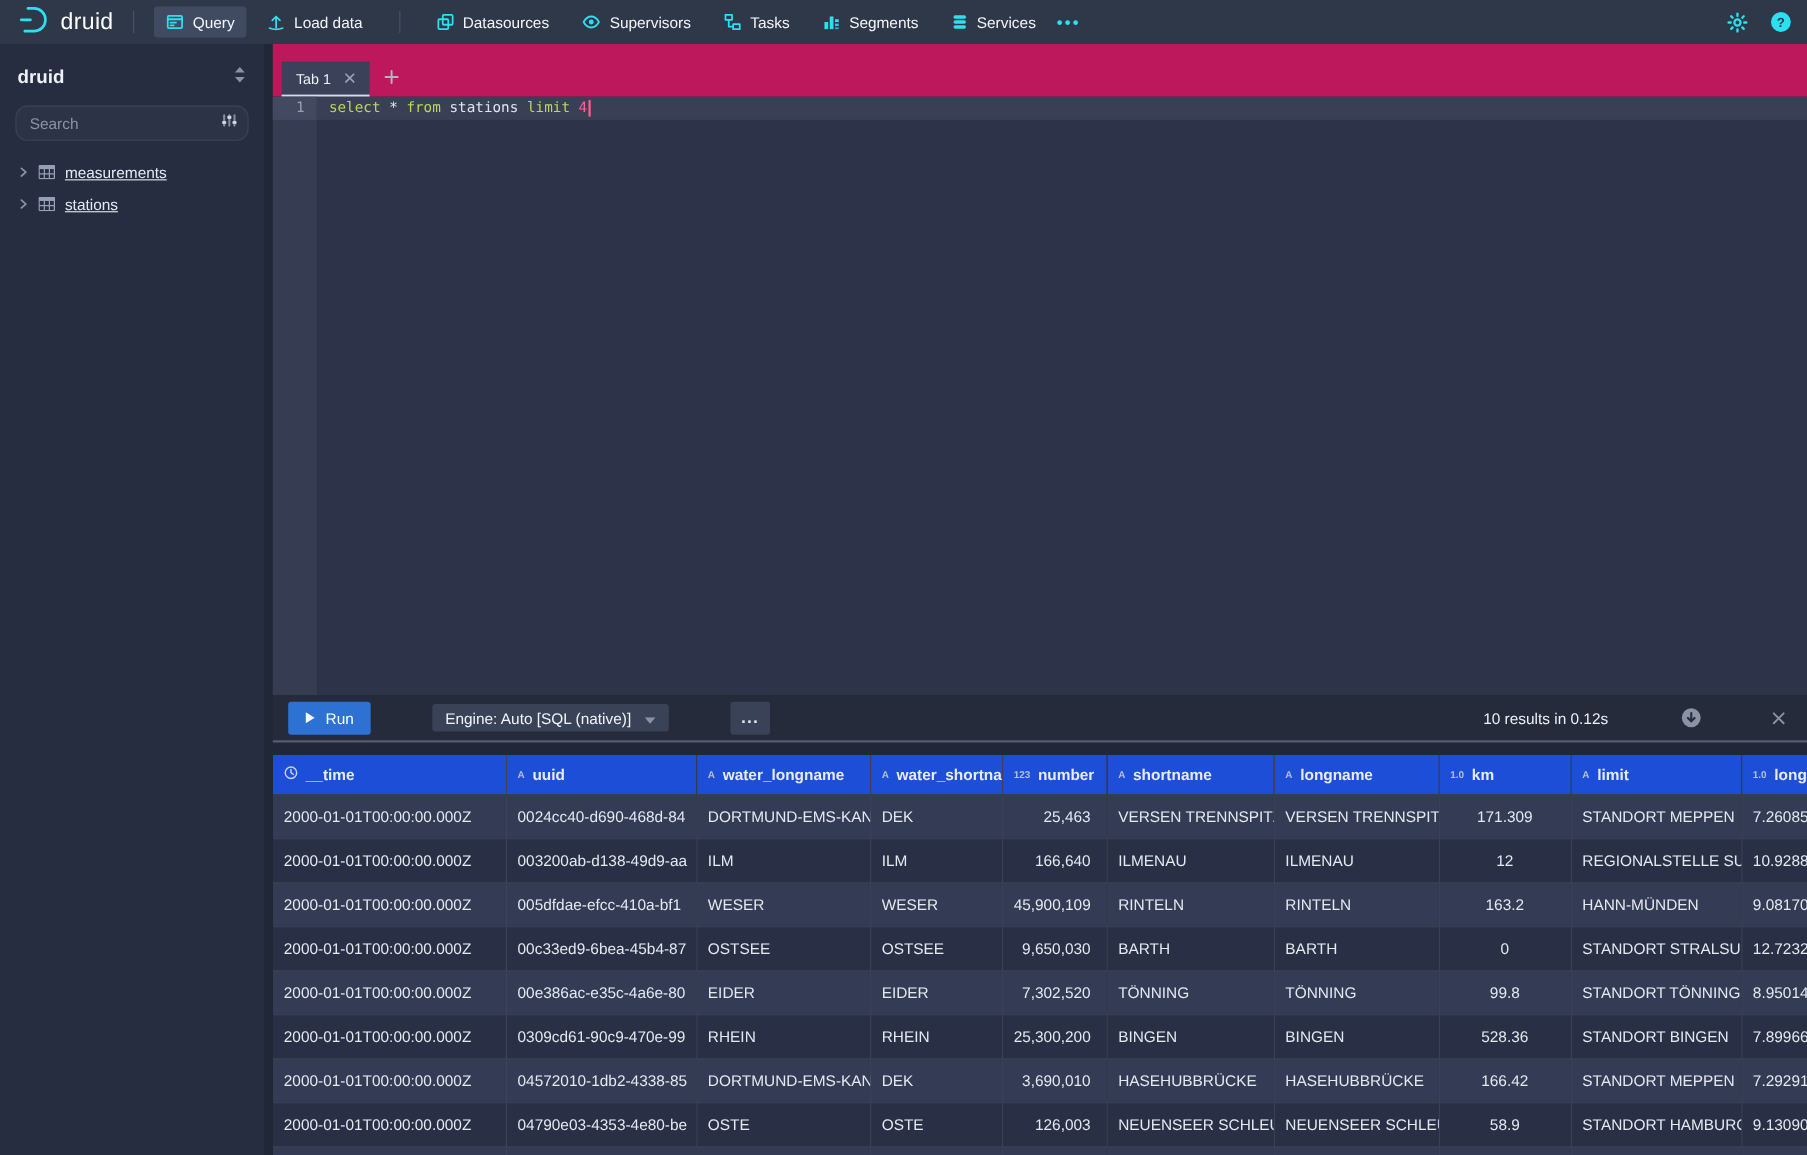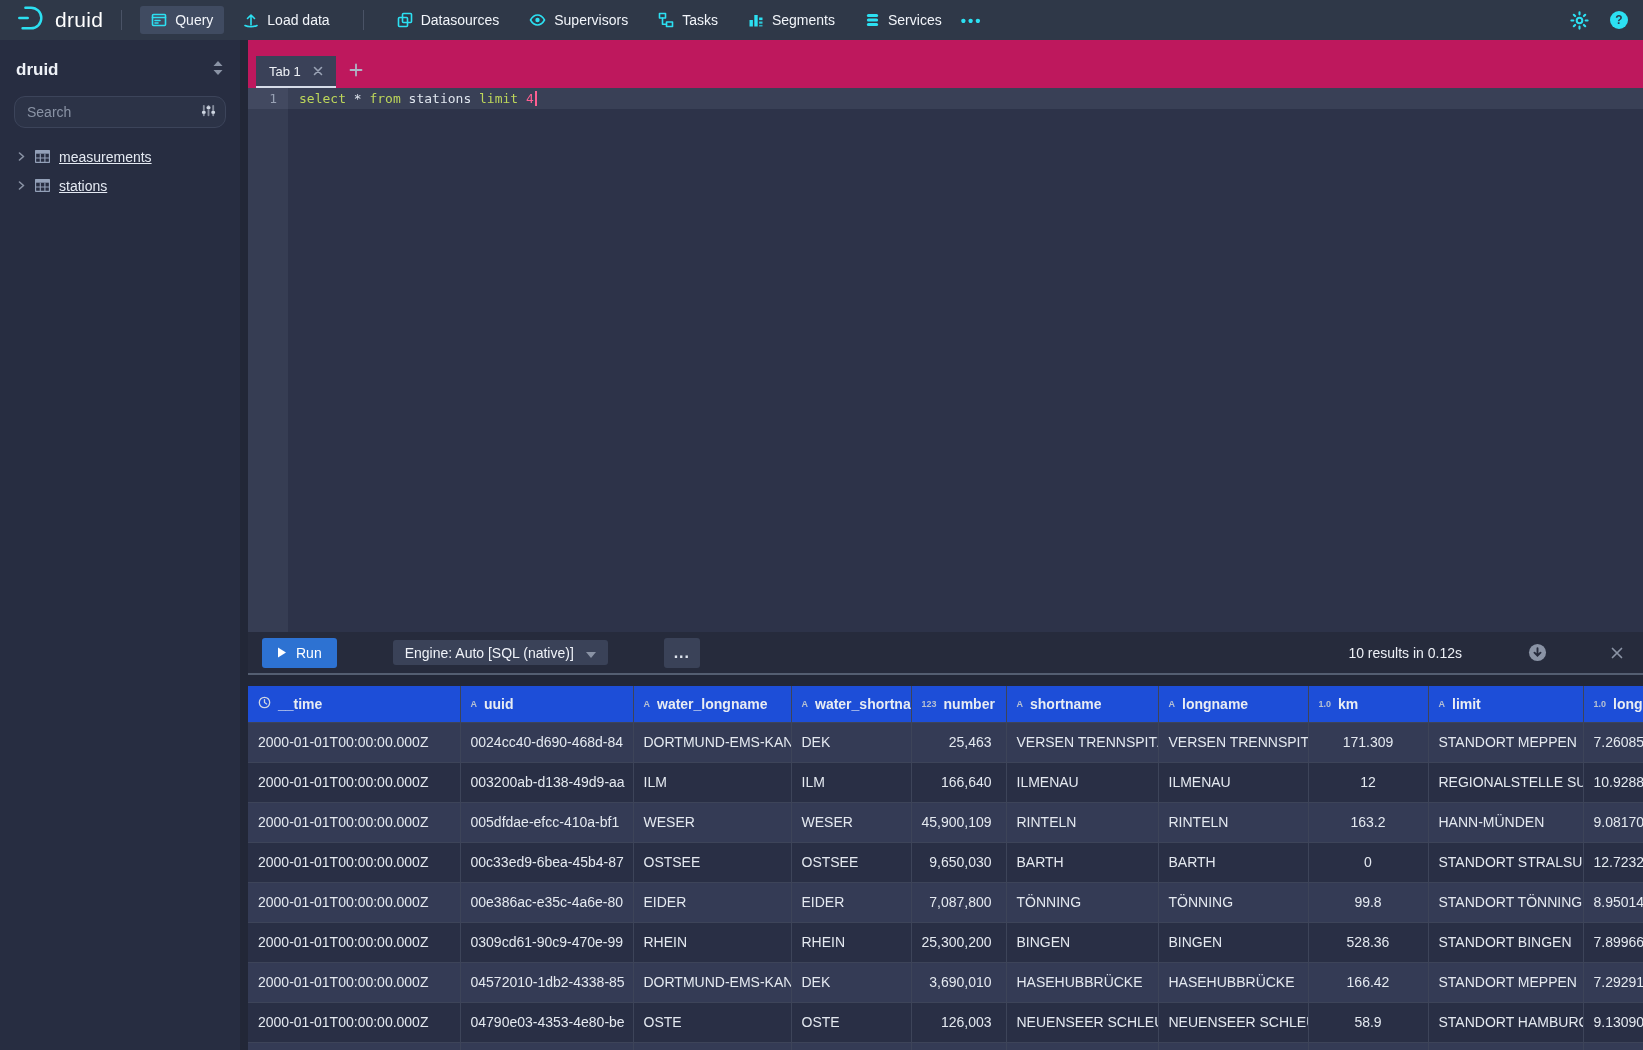"7,087,800" td.al-right { text: 7,087,800 -> 7,302,520 }
